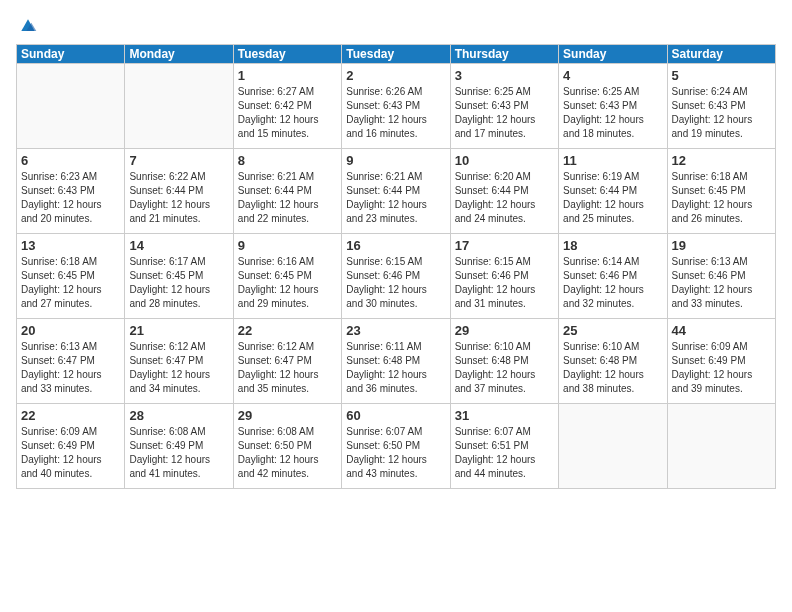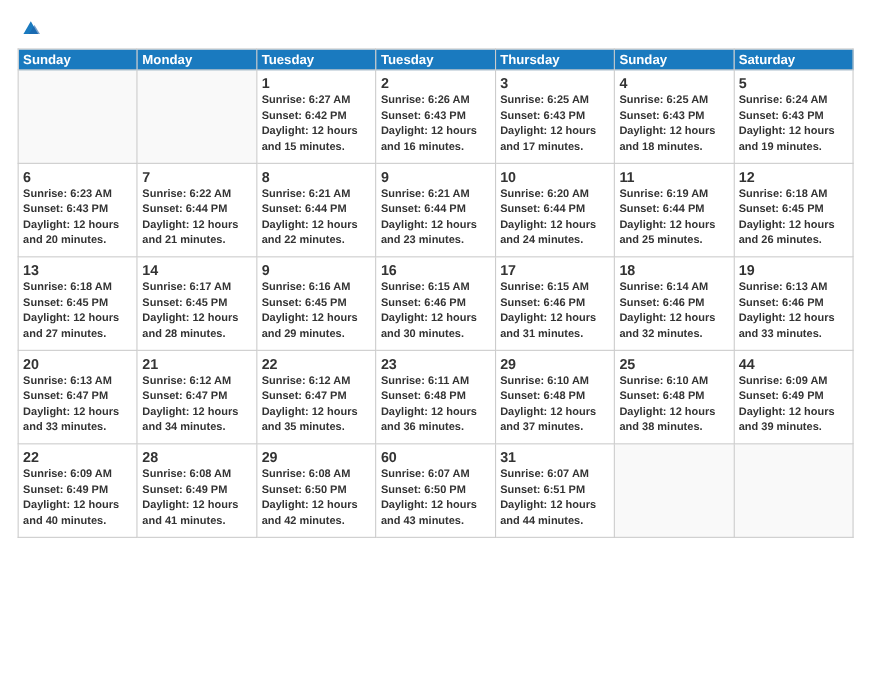"Sunrise: 6:27 AM" .day-info { font-weight: bold -> none }
